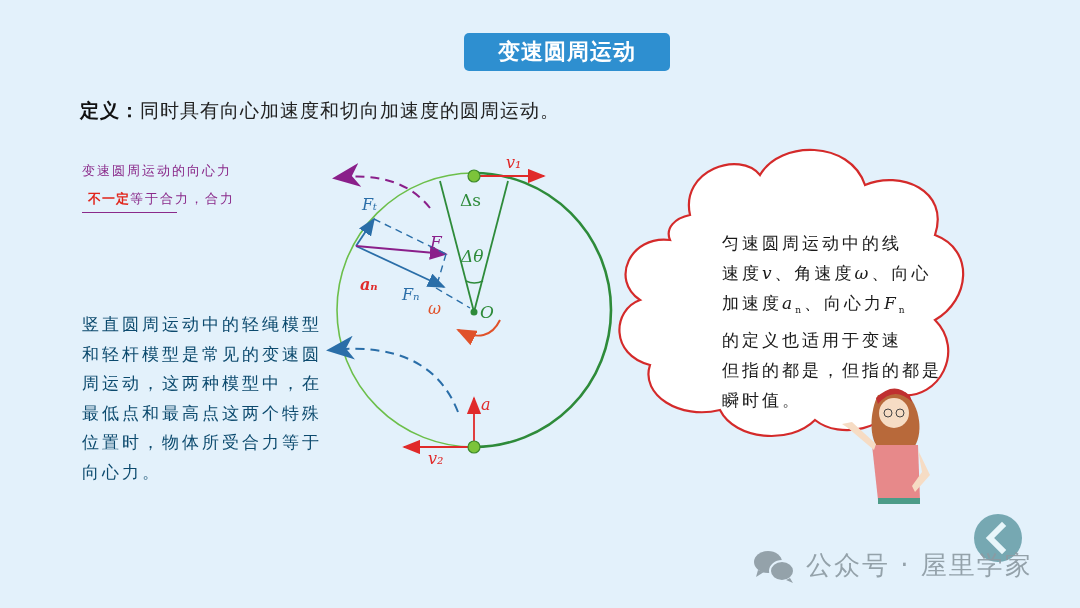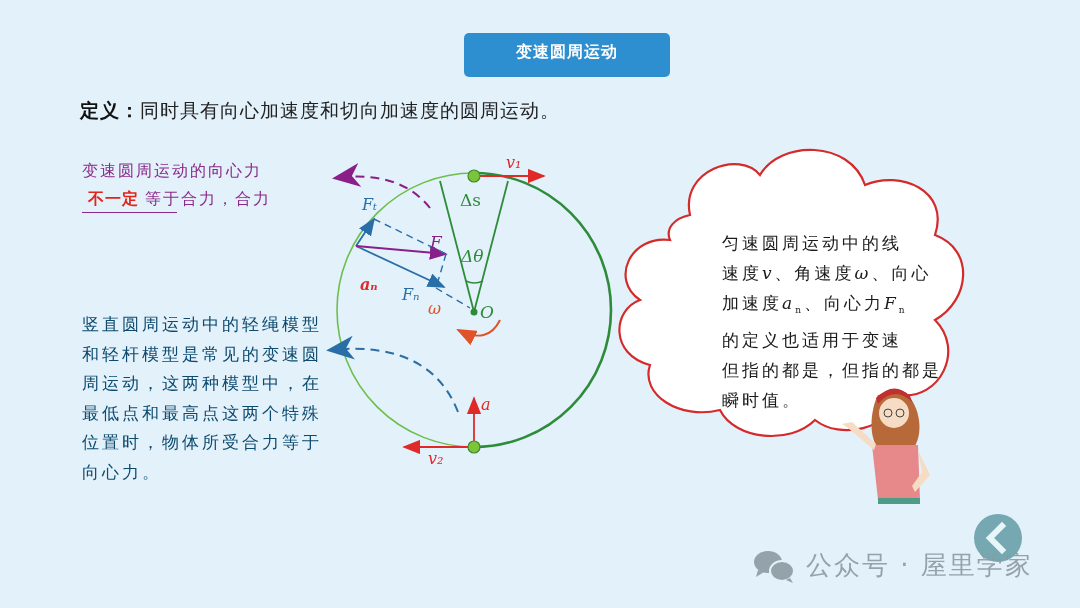"变速圆周运动" .title-badge { font-size: 16px -> 22px; height: 44px -> 38px }
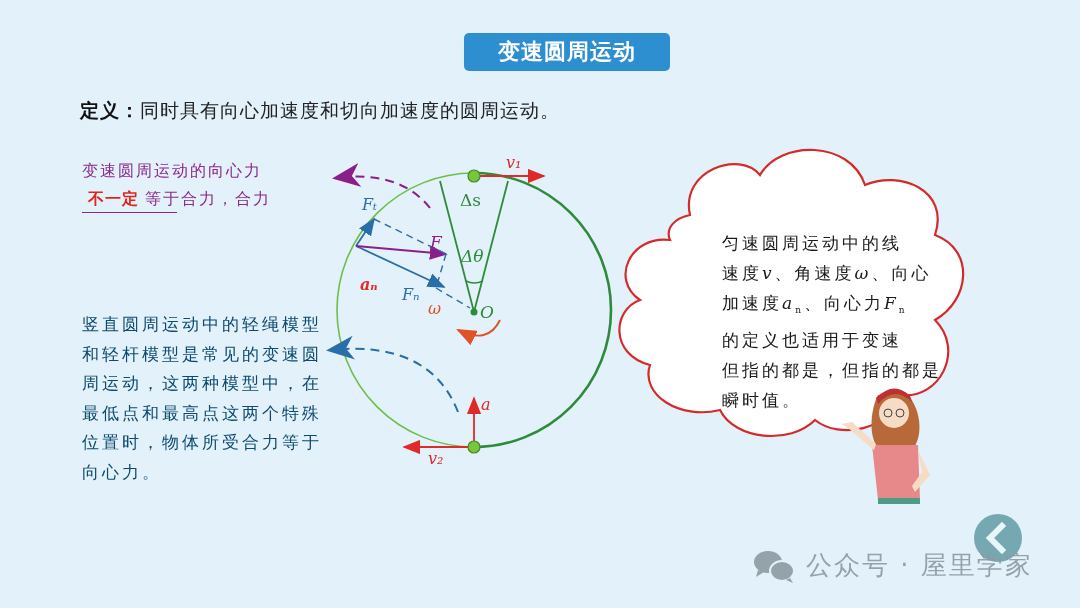"变速圆周运动的向心力" .note-purple { font-size: 16px -> 13px }
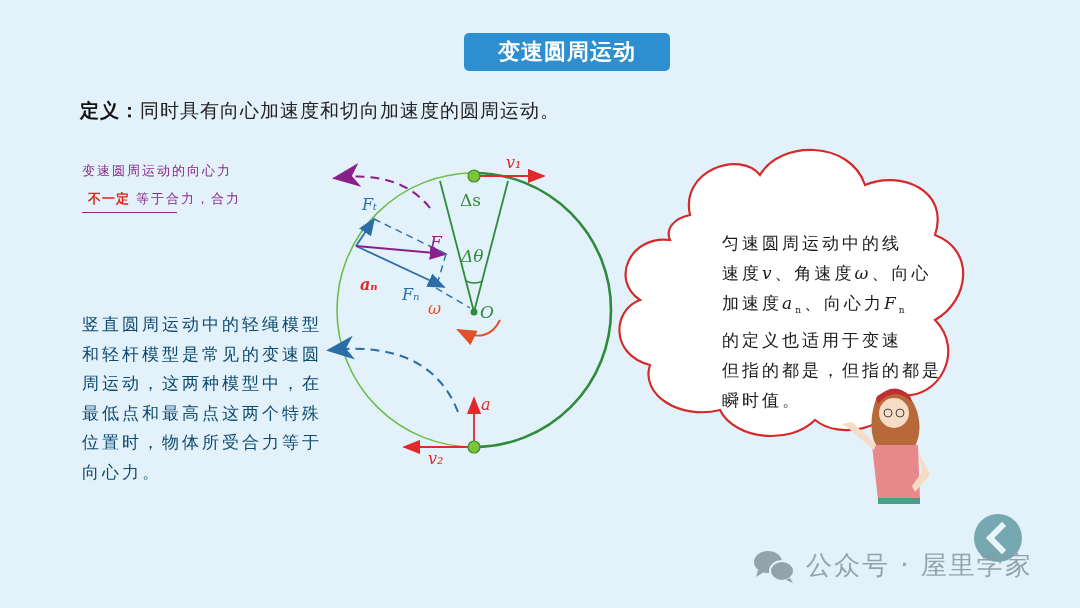"不一定" .note-purple .emph { margin-right: 6px -> none }
